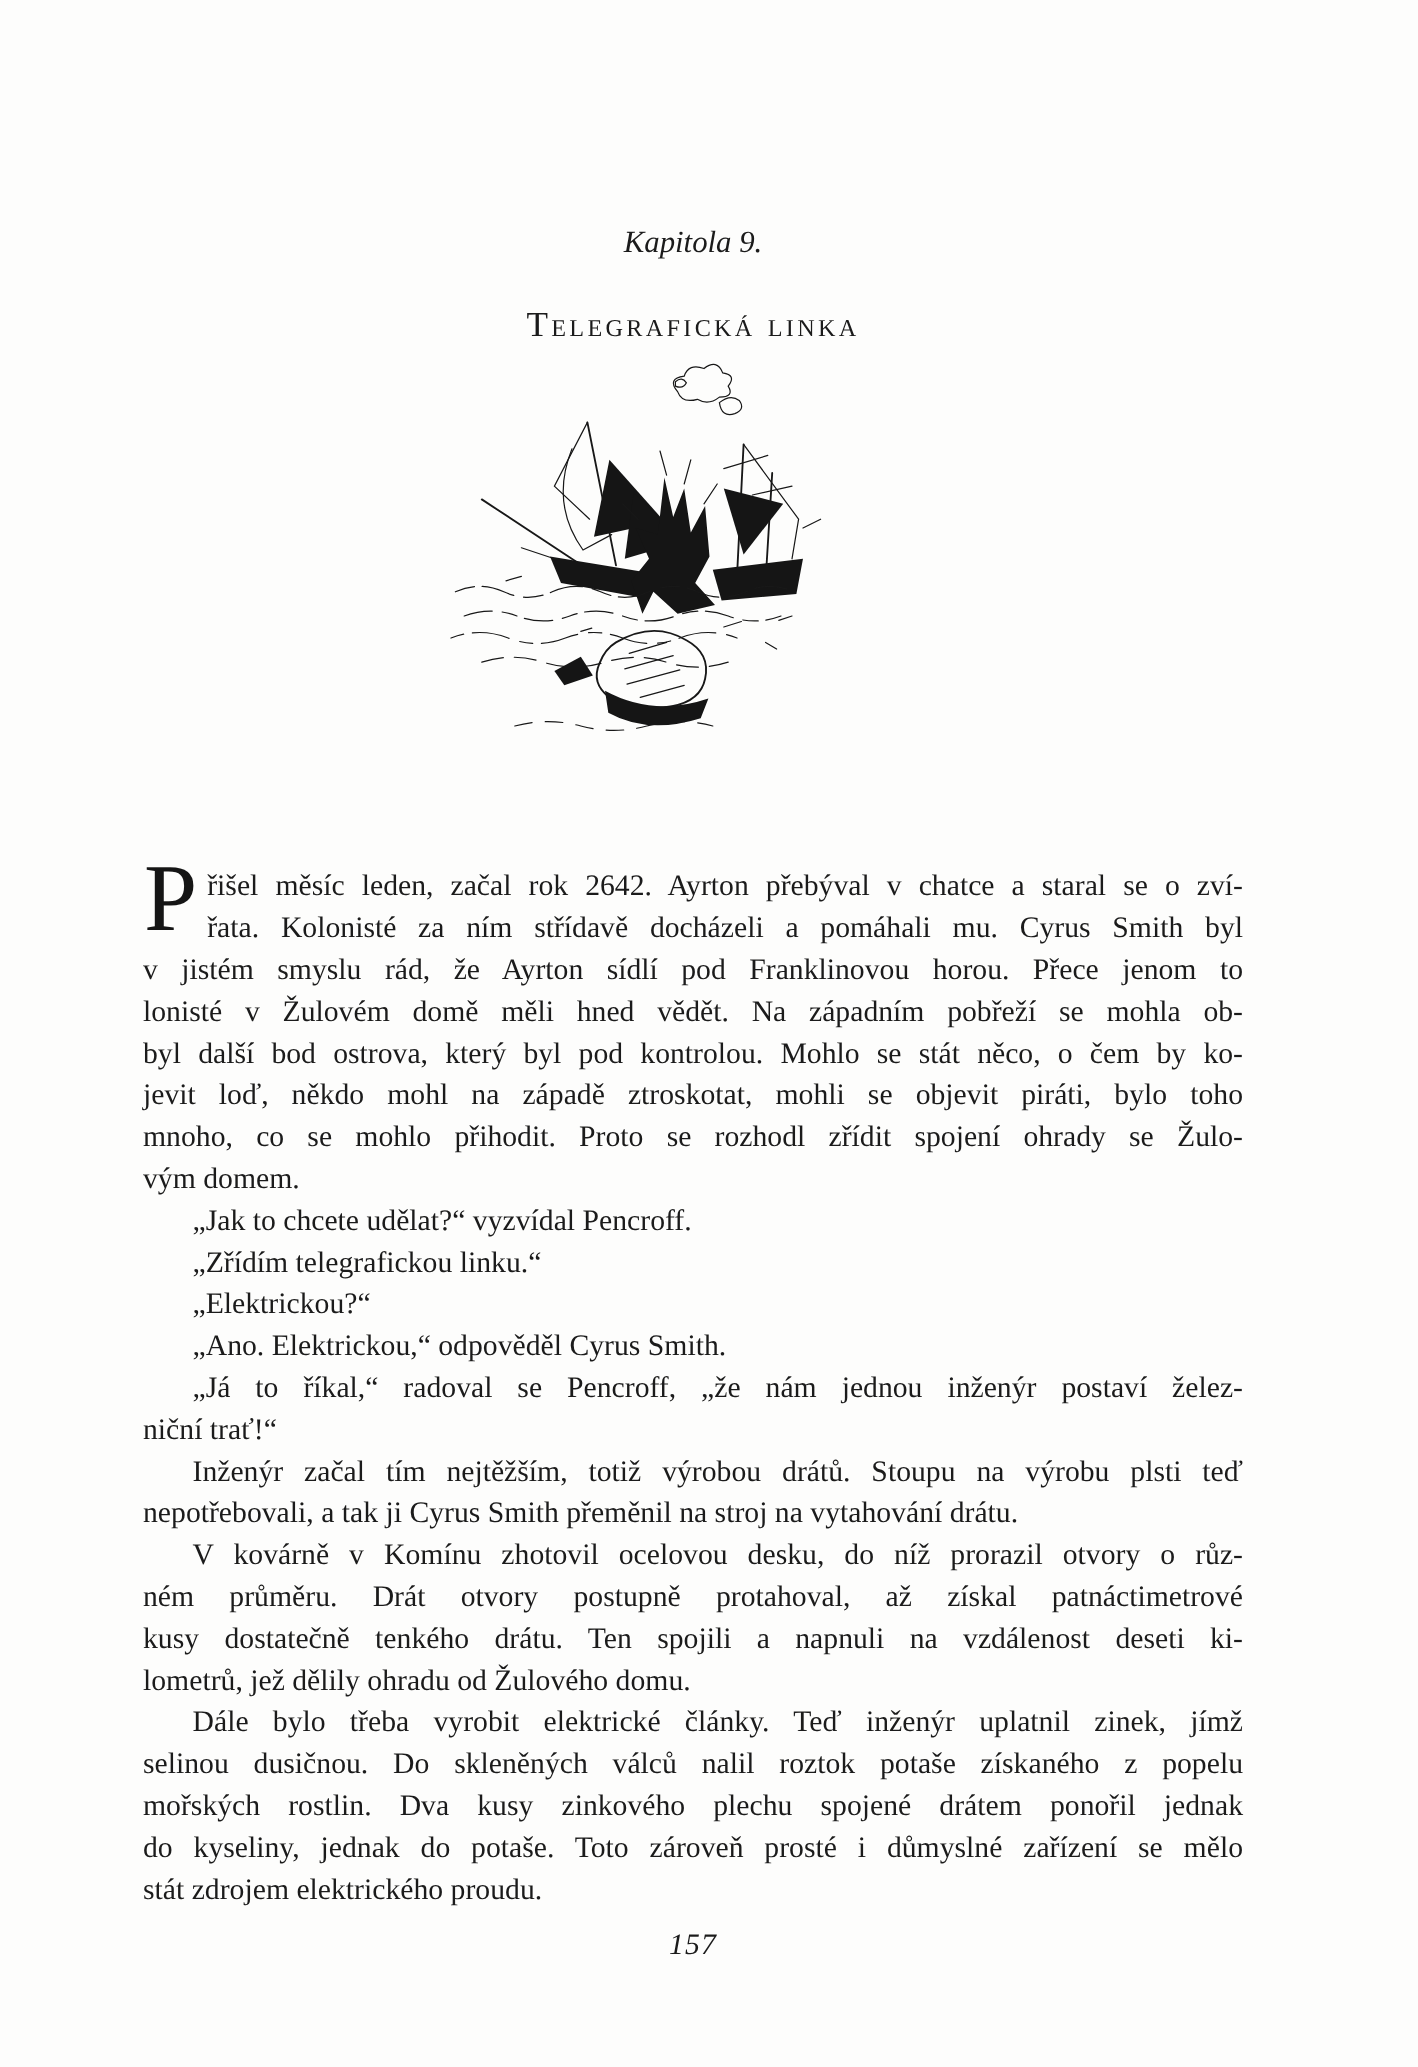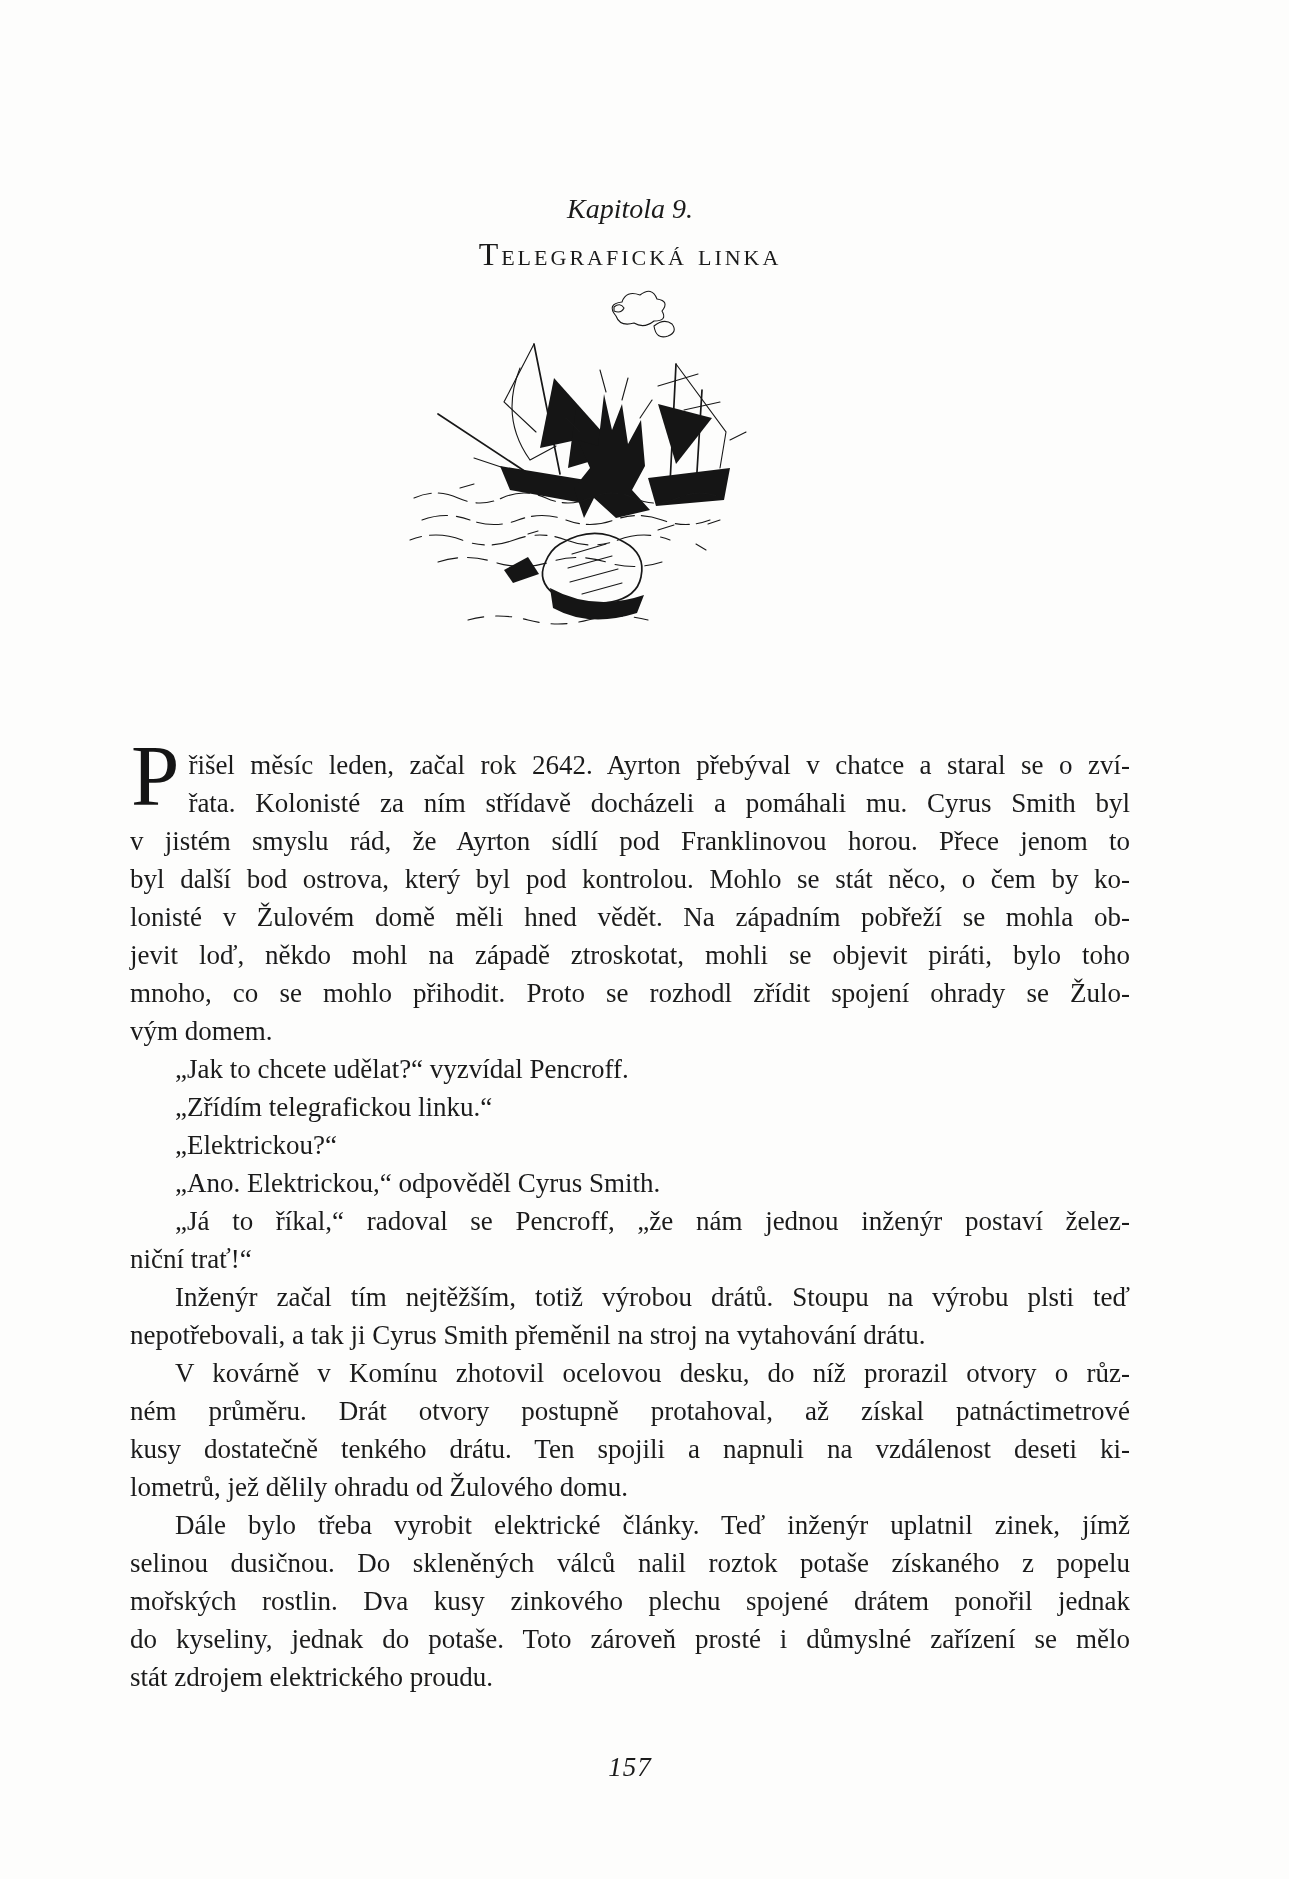"Kapitola 9." .column { top: 4px -> 16px }
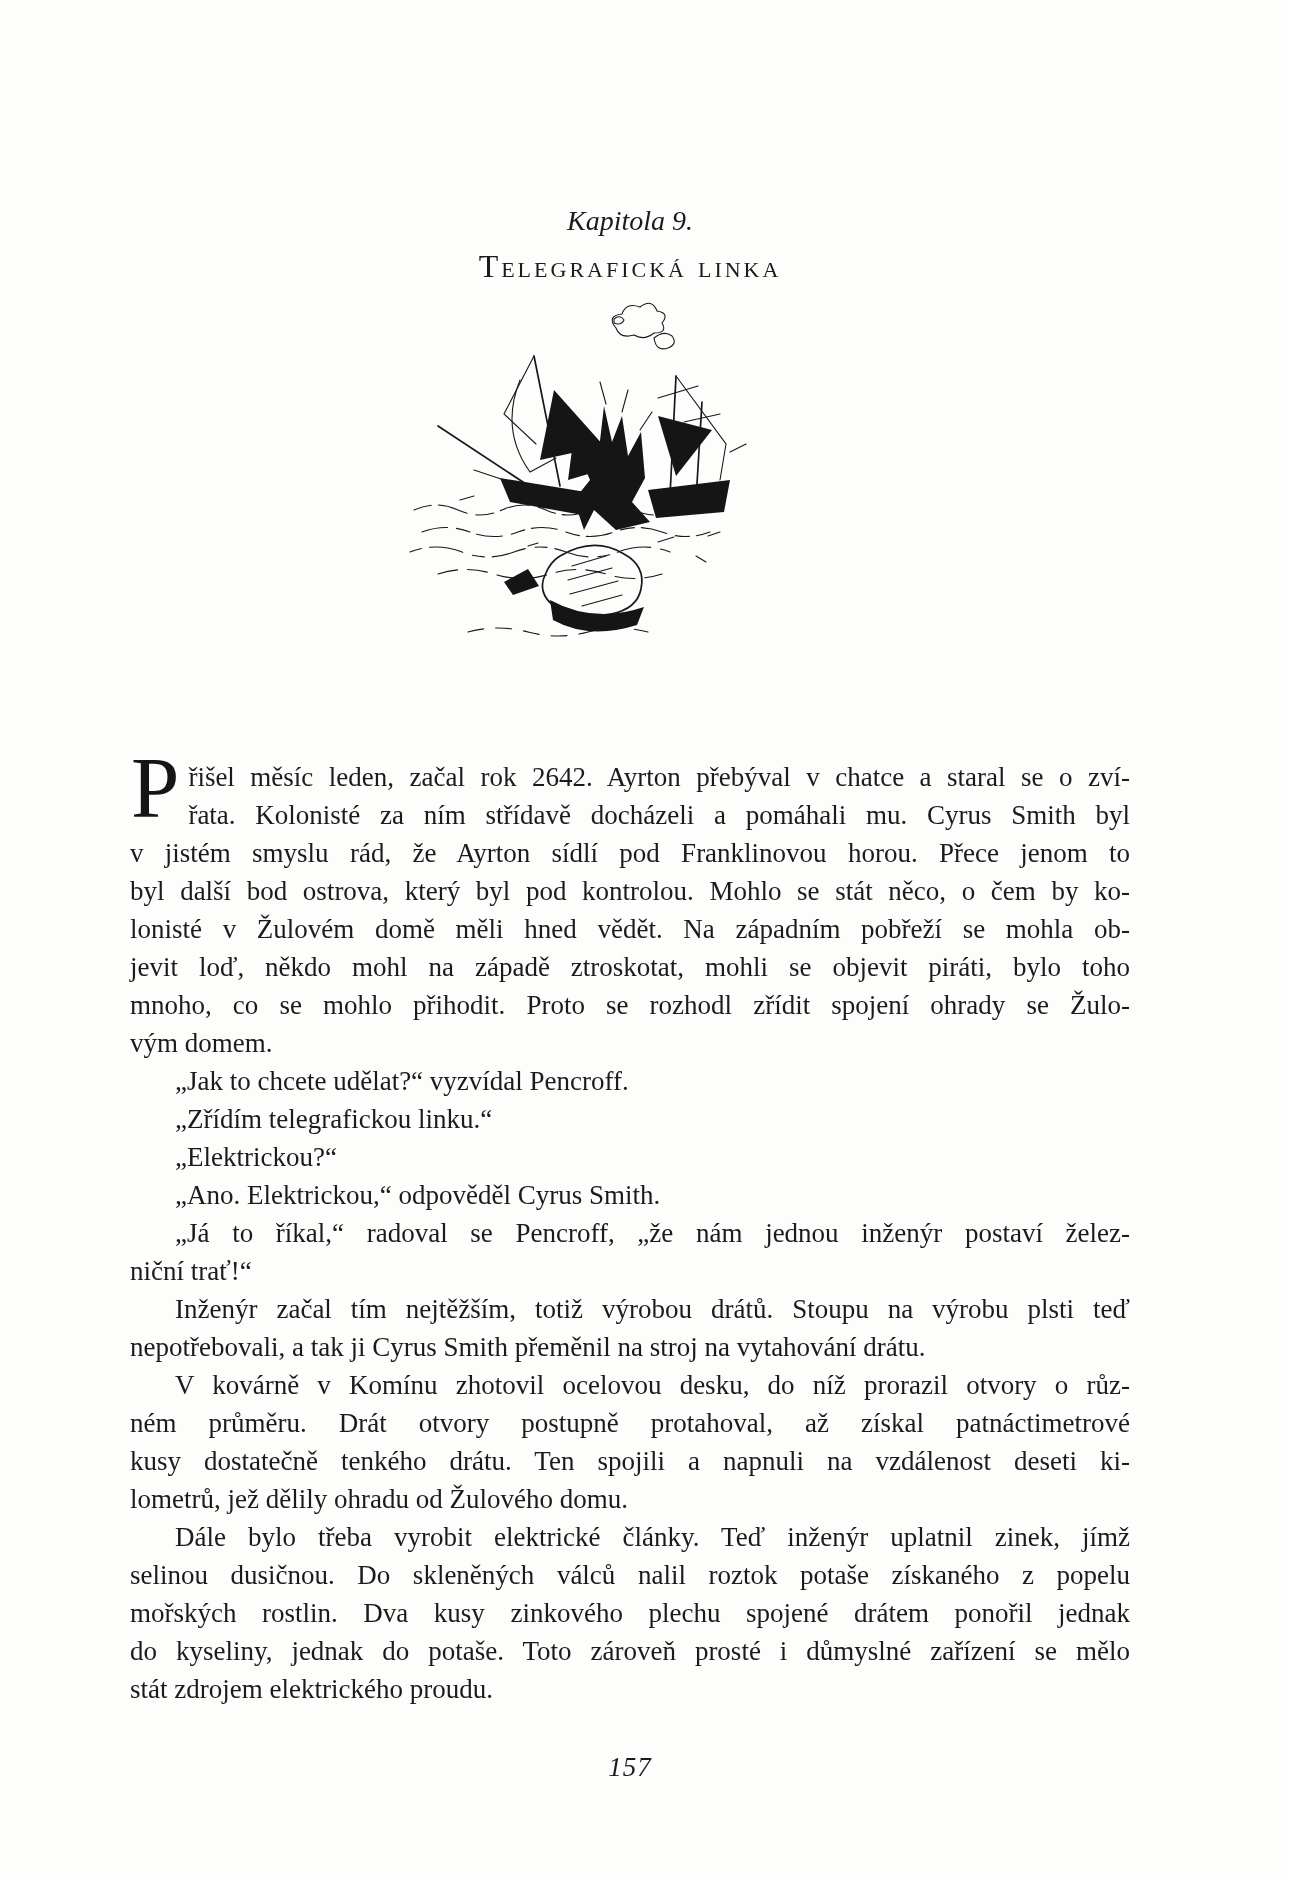"Telegrafická linka" .chapter-title { margin-top: 8px -> 36px }
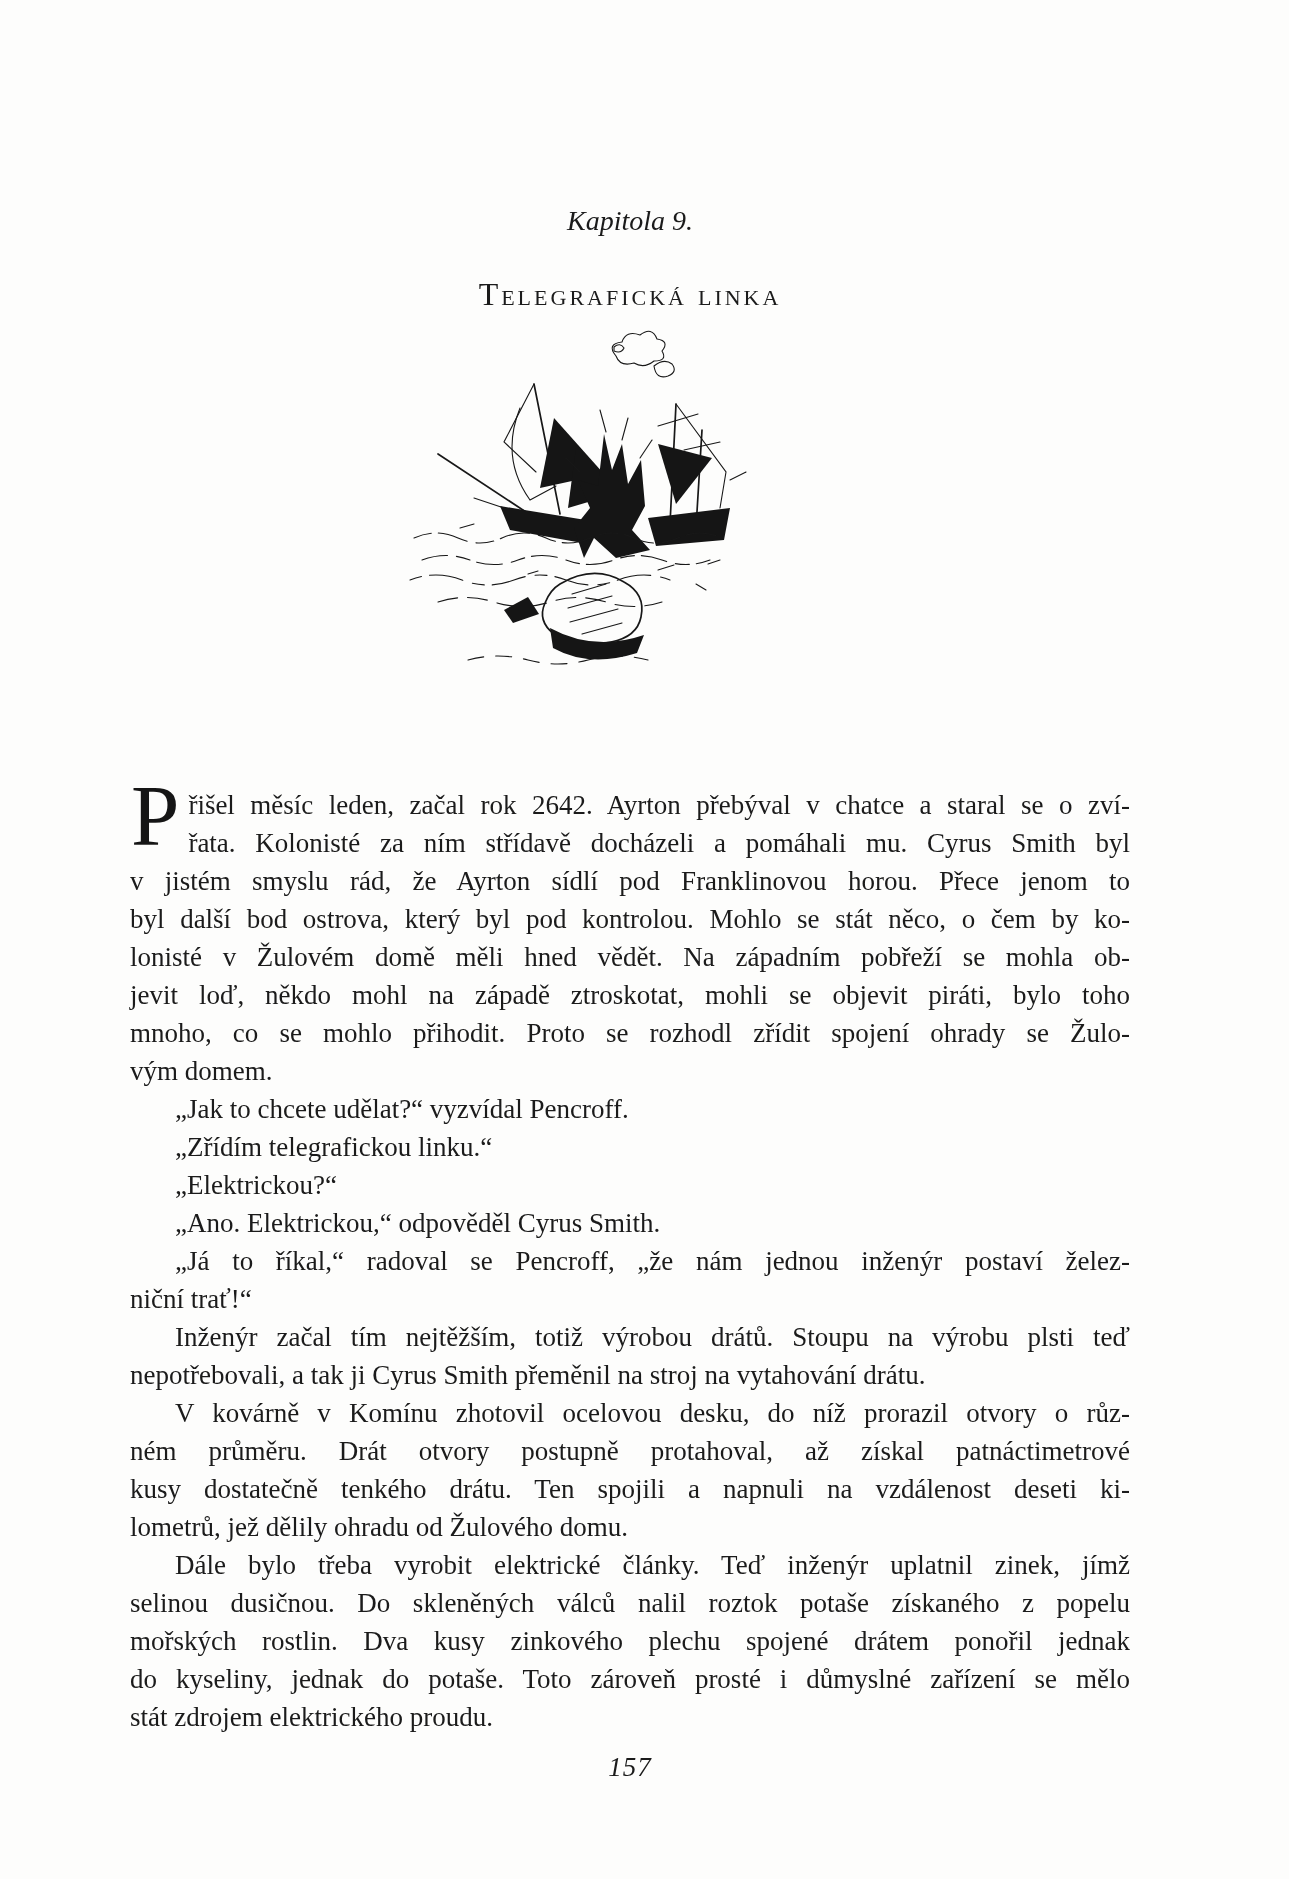"byl další bod ostrova, který" div.line { order: before "lonisté v Žulovém domě měli" -> after "lonisté v Žulovém domě měli" }
